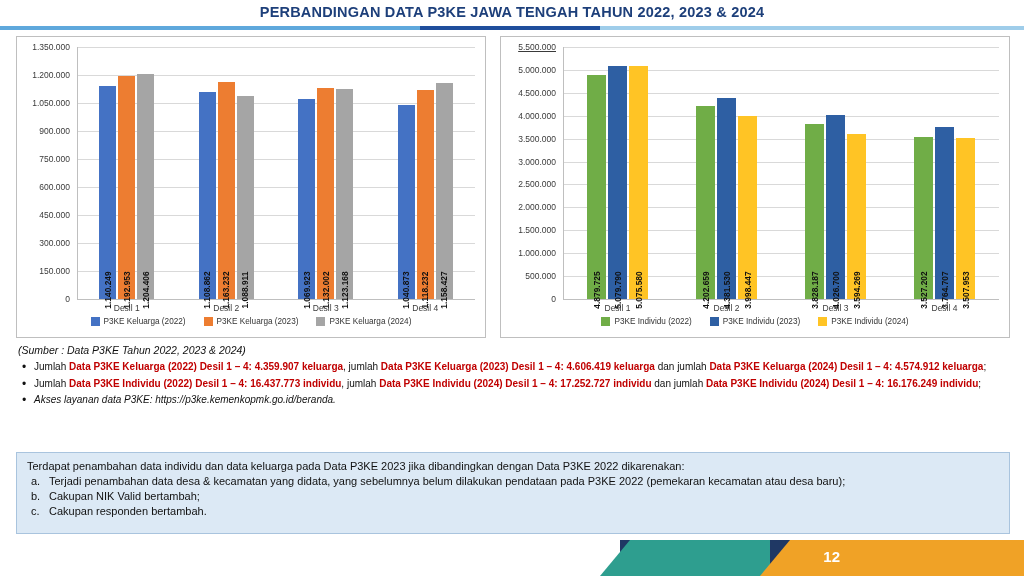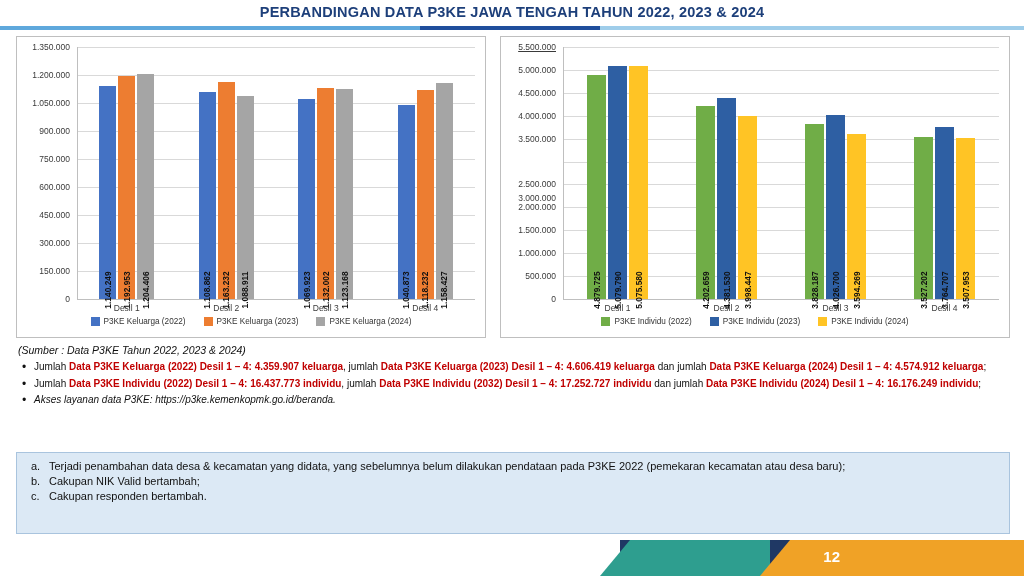"3.000.000" div.ylab { margin-top: 36px -> none }
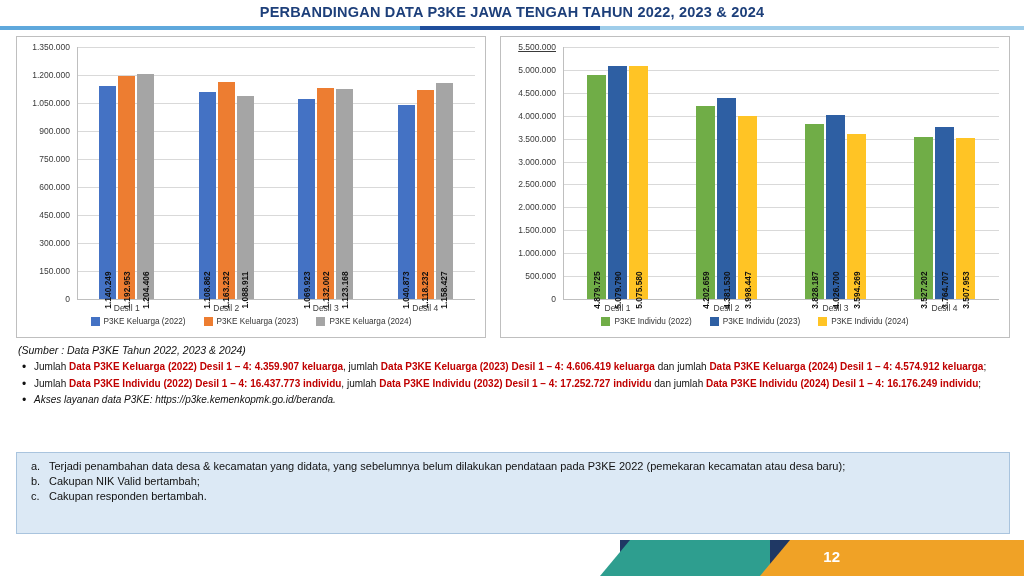"Data P3KE Individu (2032) Desil" span.red { text: 2032 -> 2024 }
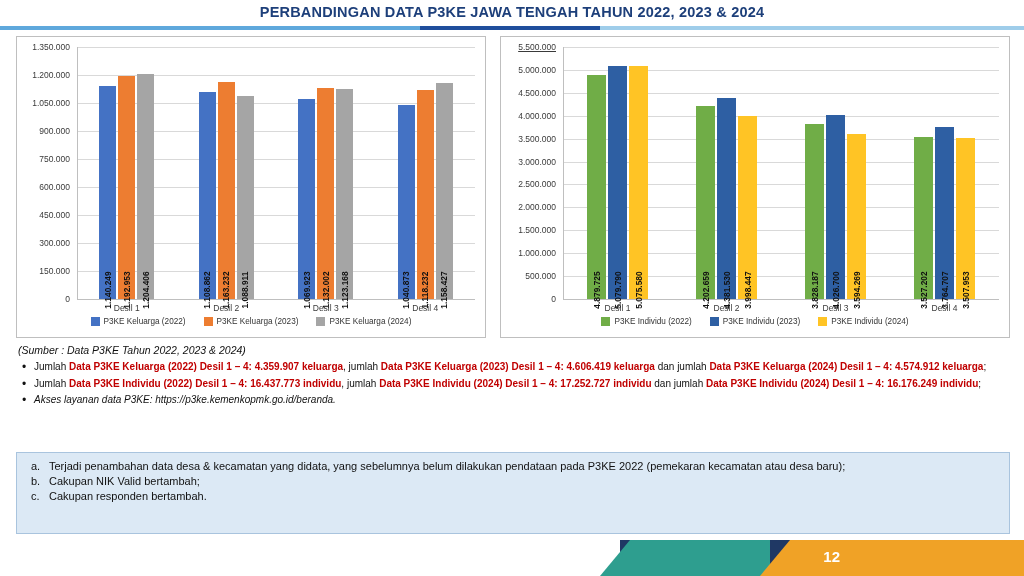"Terdapat penambahan data individu dan" div.line { html: none -> <div>Terdapat penambahan data individu dan data keluarga pada Data P3KE 2023 jika dibandingkan dengan Data P3KE 2022 dikarenakan:</div> }
